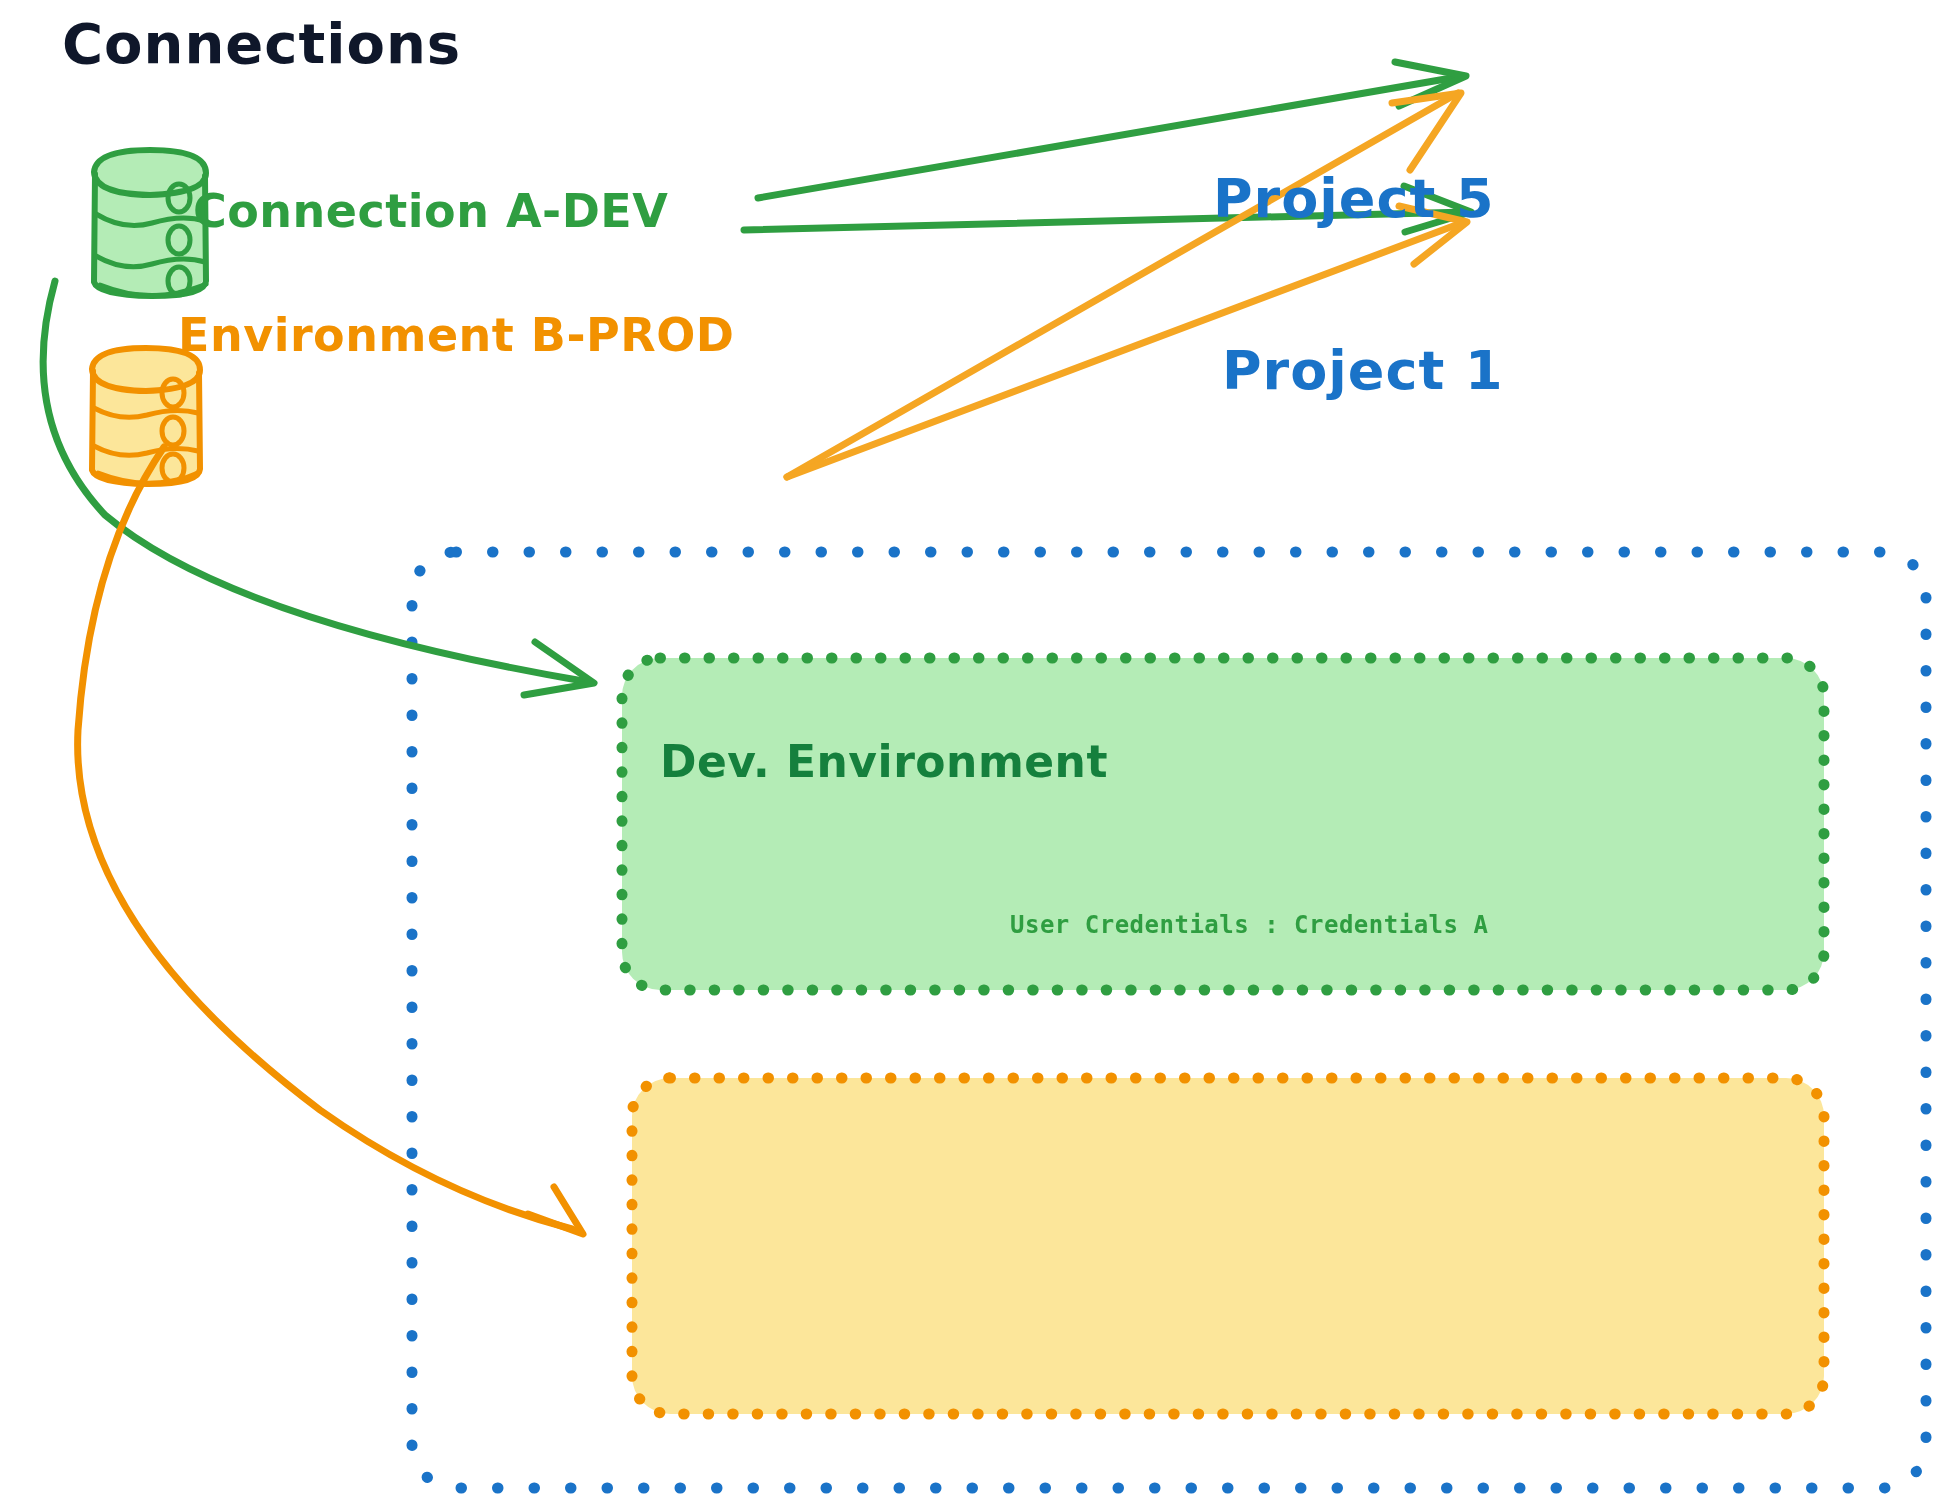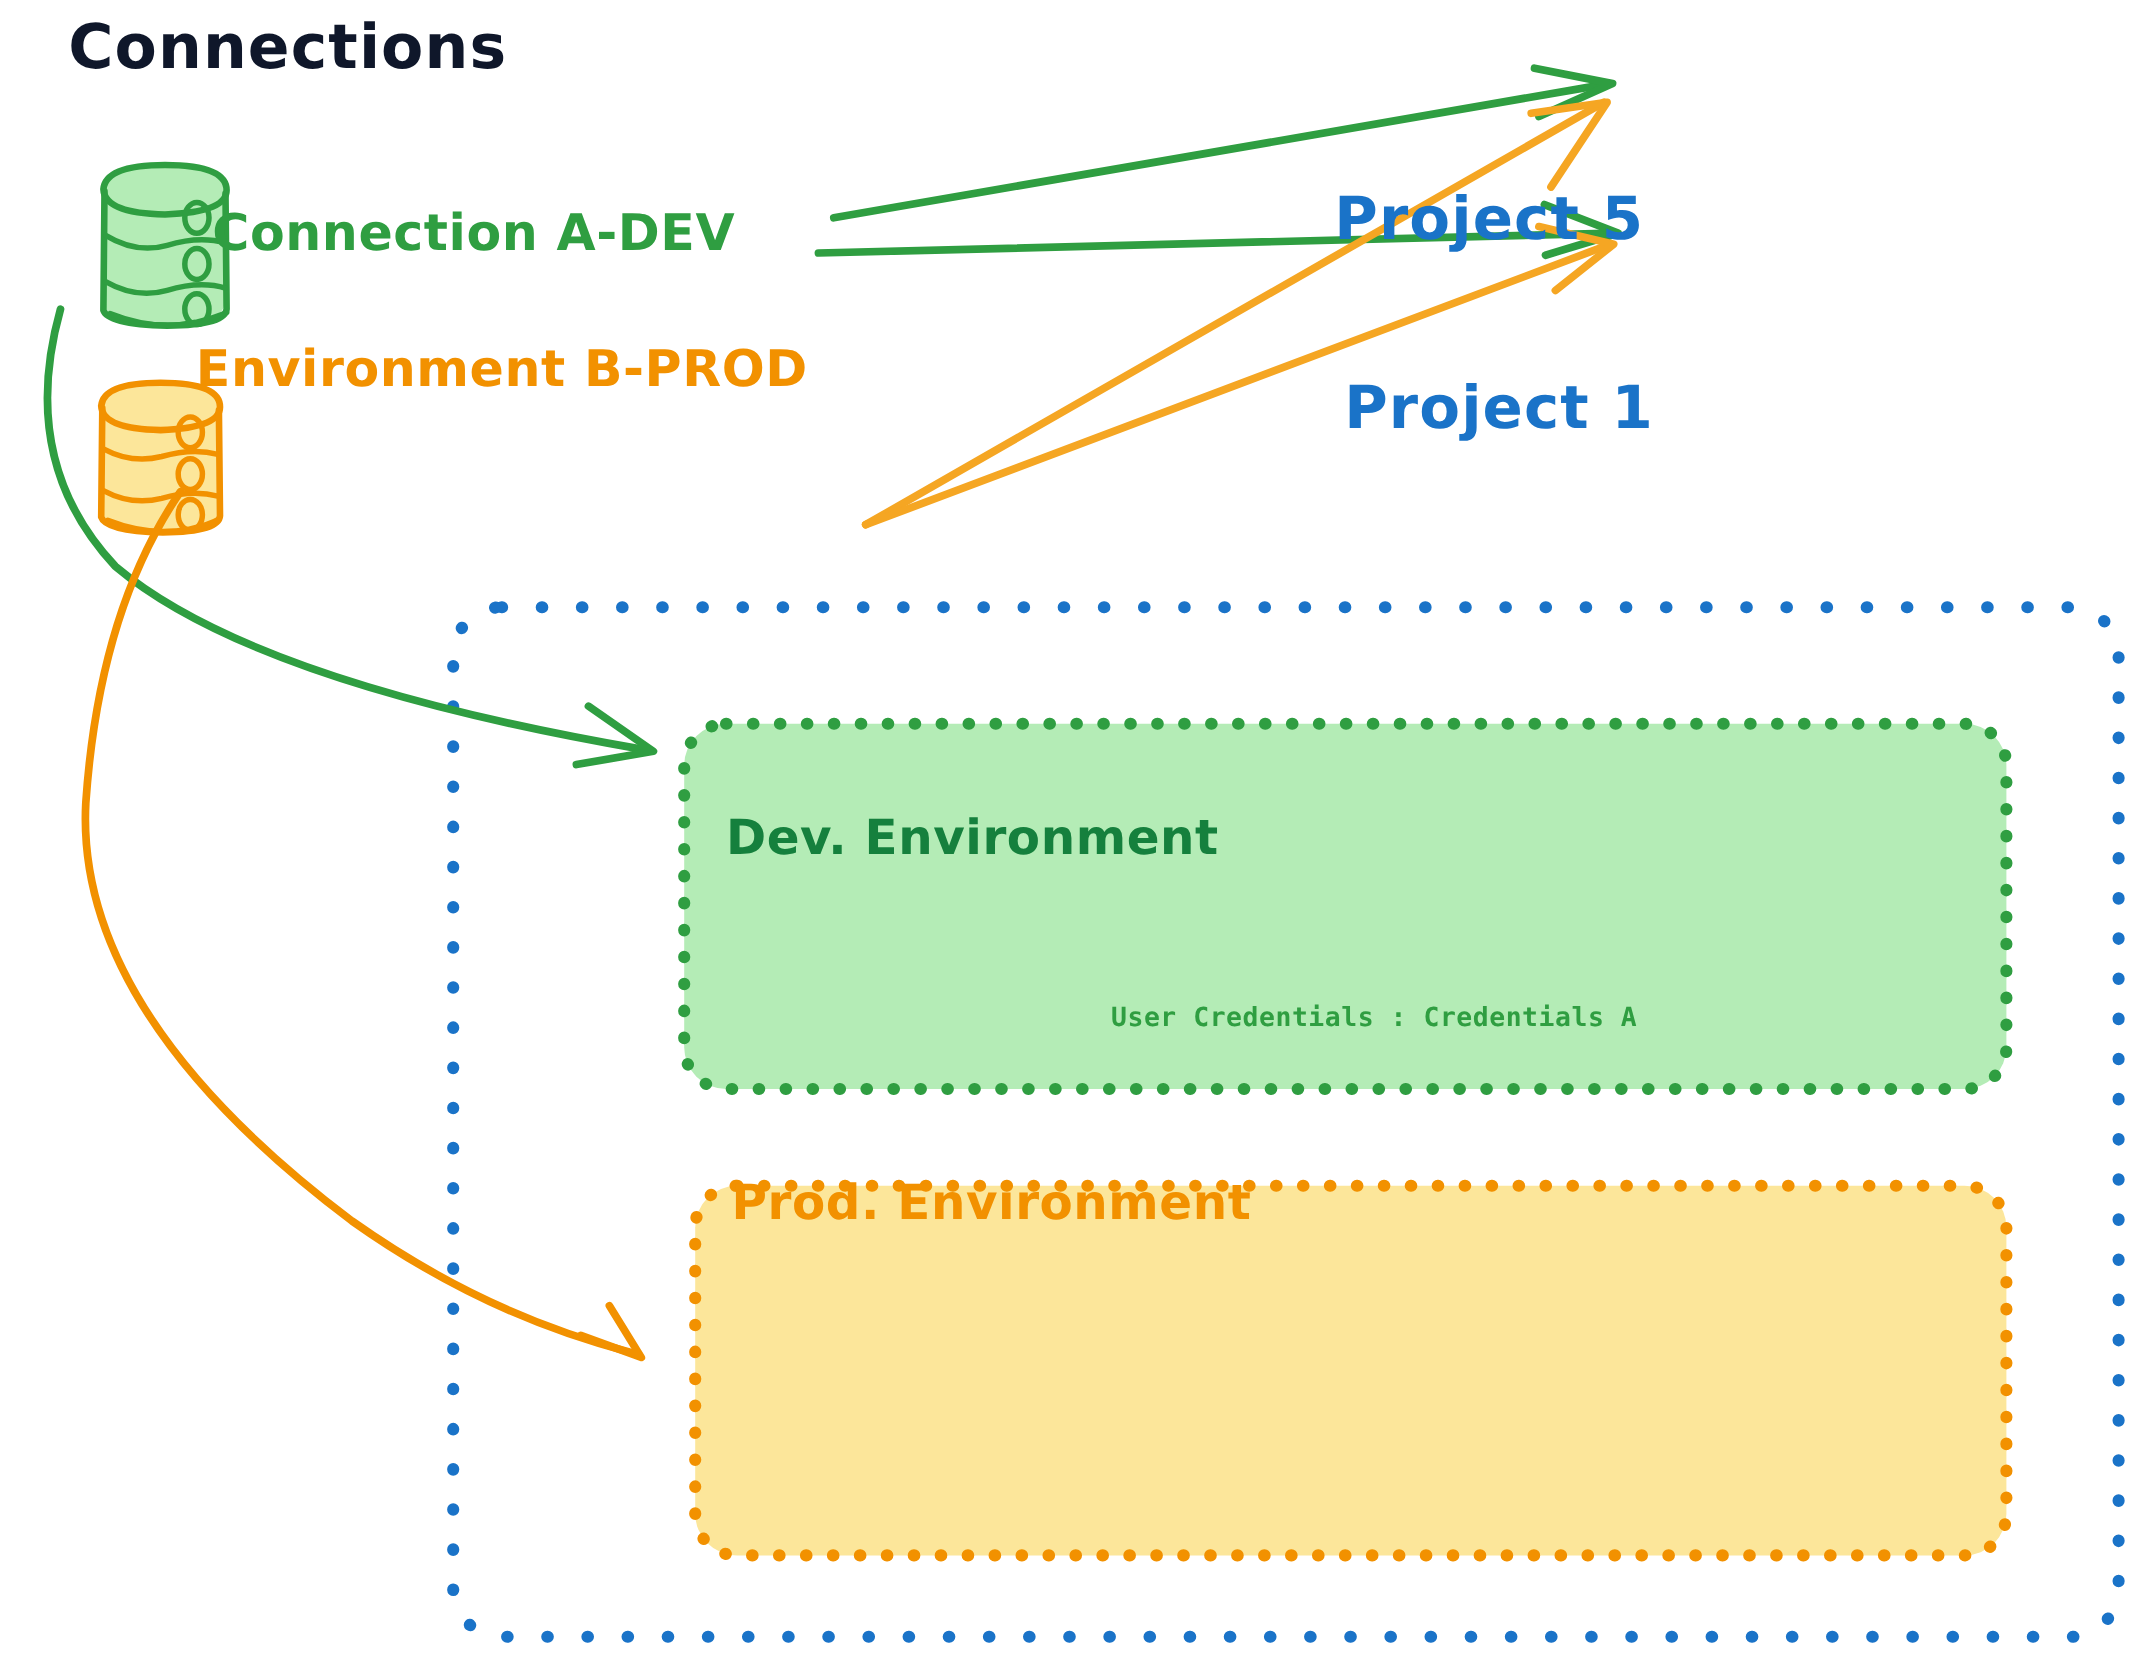"Prod. Environment" div.txt { html: <div>Prod. Environment</div> -> none }
